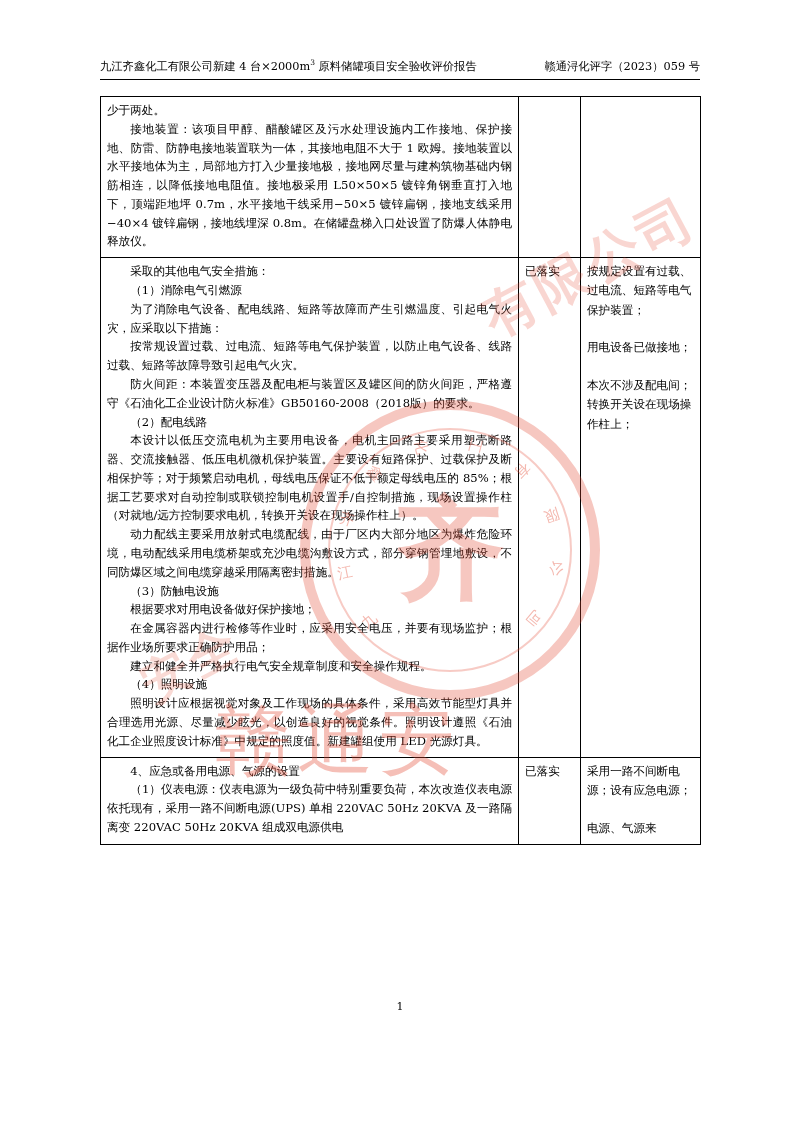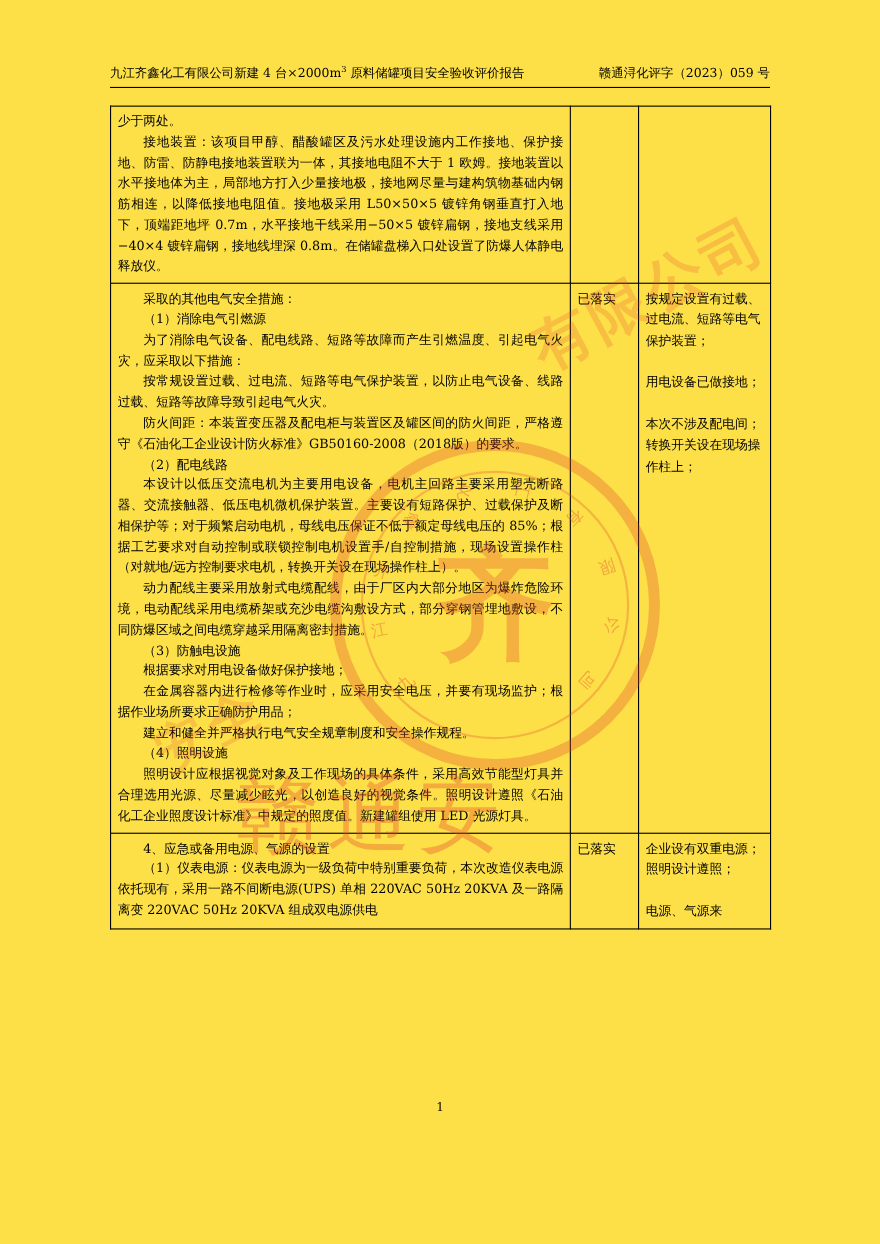"九江齐鑫化工有限公司新建 4 台×2000m3 原料储罐项目安全验收评价报告" .page { background: #fde047 -> #ffffff }
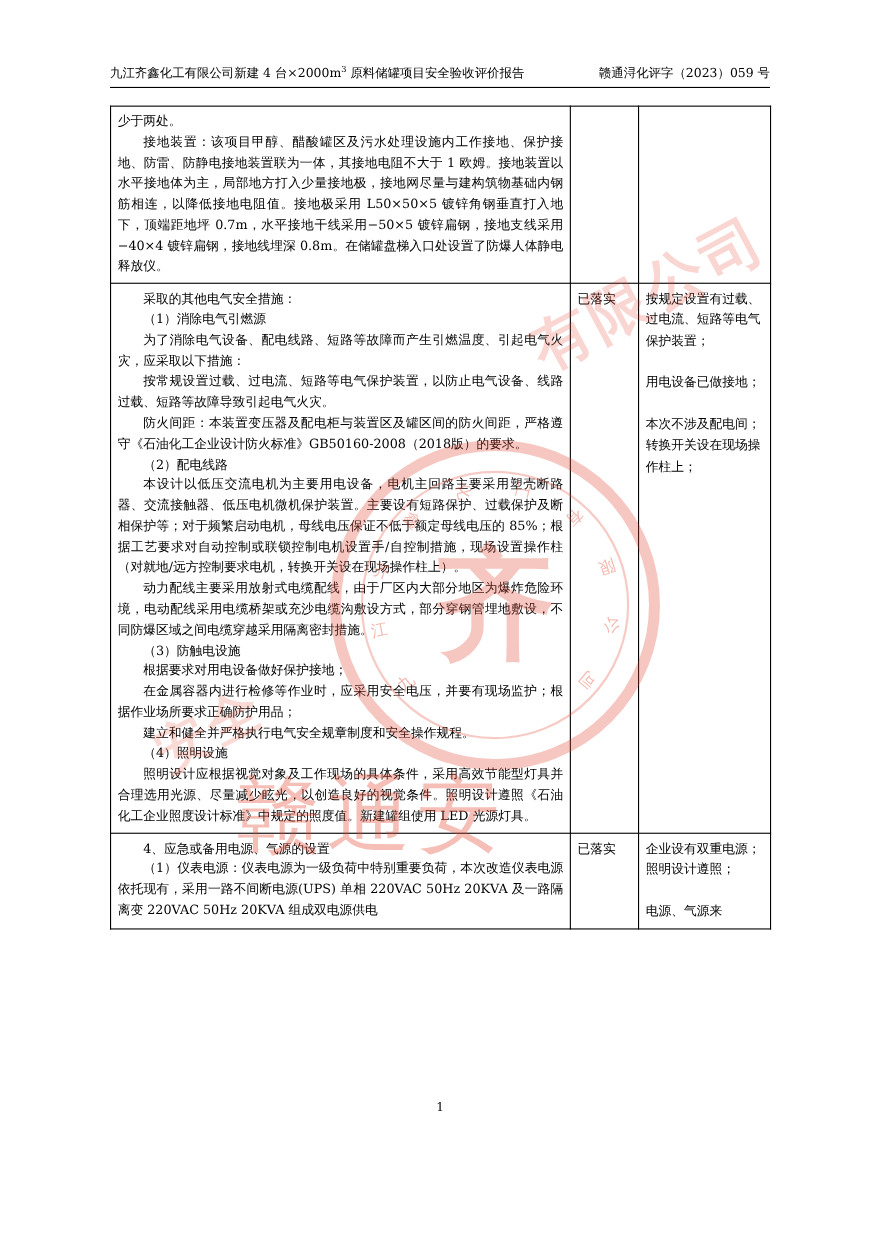"企业设有双重电源；照明设计遵照；" p { text: 企业设有双重电源；照明设计遵照 -> 采用一路不间断电源；设有应急电源 }
